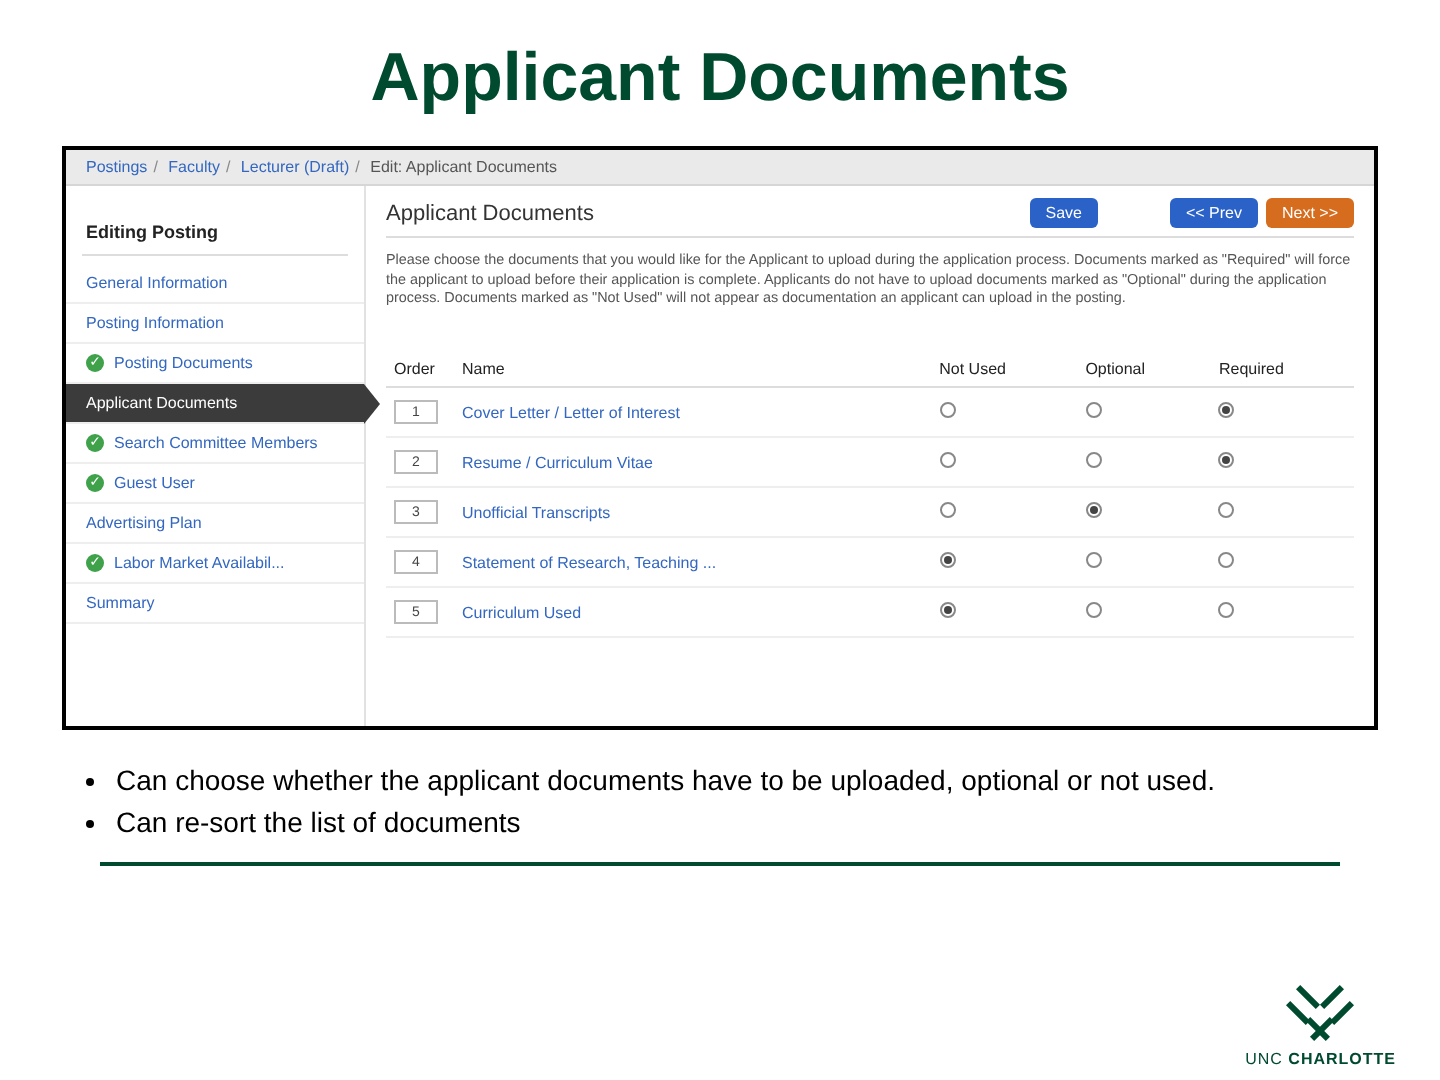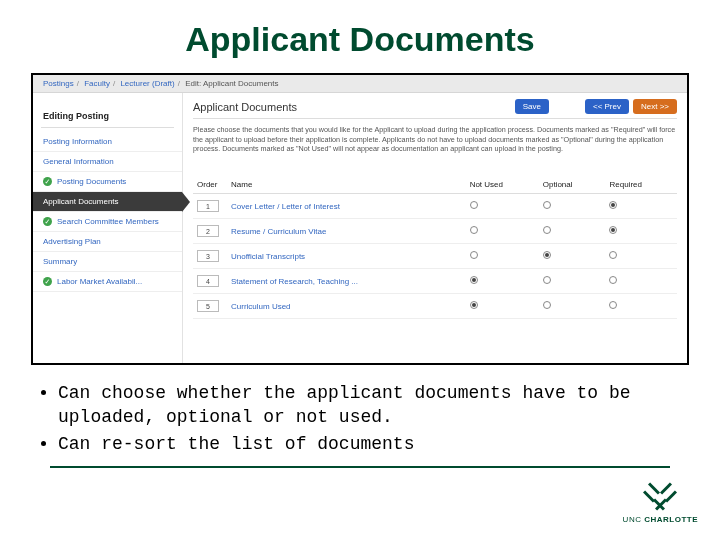"Posting Information" div.side-item { order: before "General Information" -> after "General Information" }
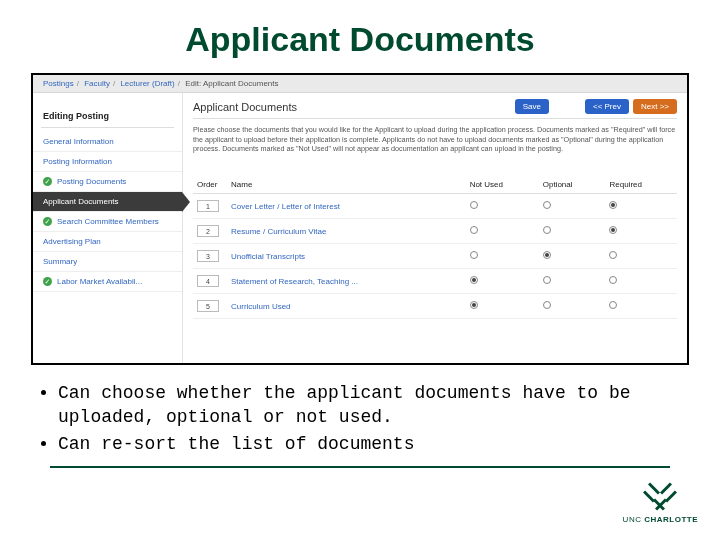"Guest User" div.side-item { html: none -> <div> <span></span> <span>Guest User</span> </div> }
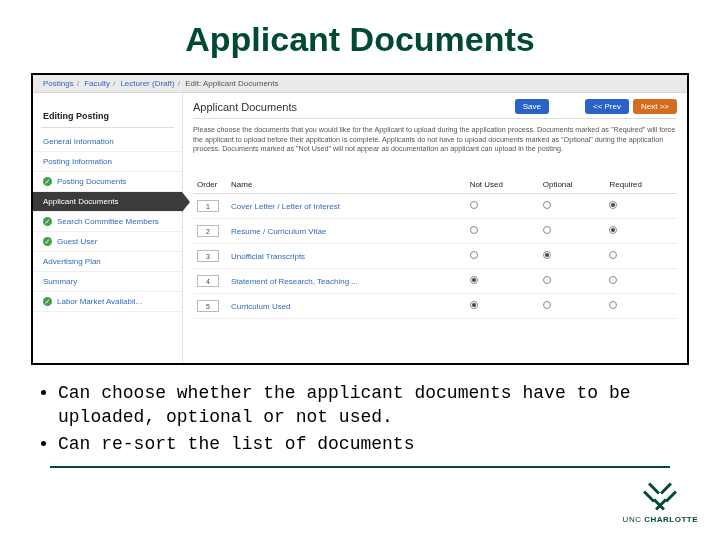"Summary" div.side-item { order: before "Labor Market Availabil..." -> after "Labor Market Availabil..." }
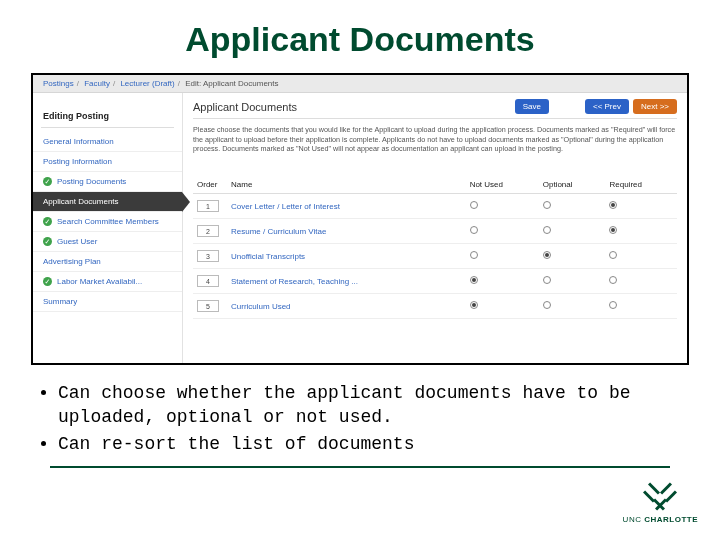"Can choose whether the applicant" .bullets { font-family: Liberation Mono, monospace -> none; font-size: 18px -> 14px }
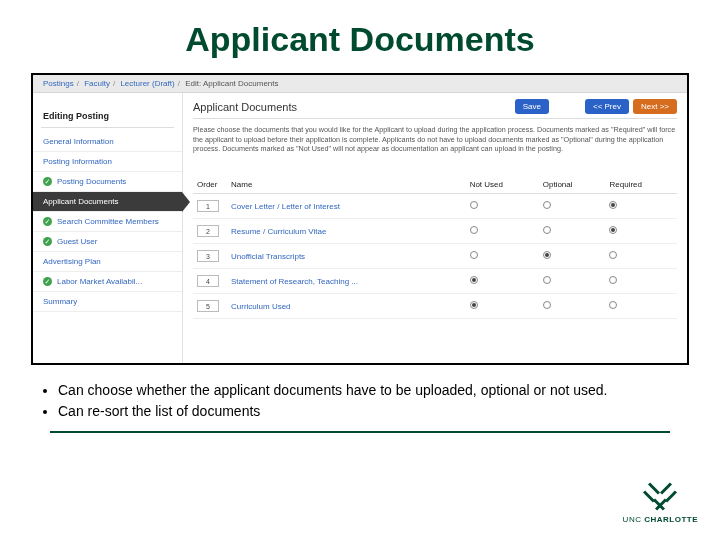"UNC CHARLOTTE" .logo { bottom: 16px -> 6px }
